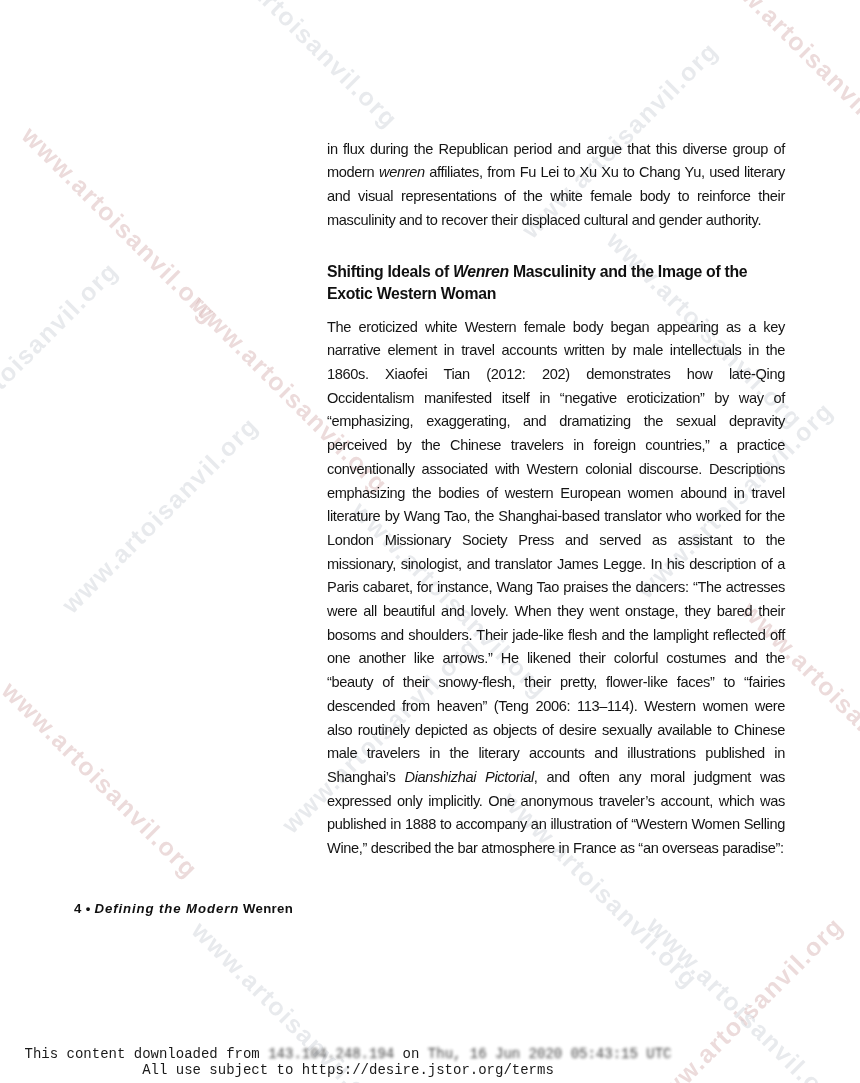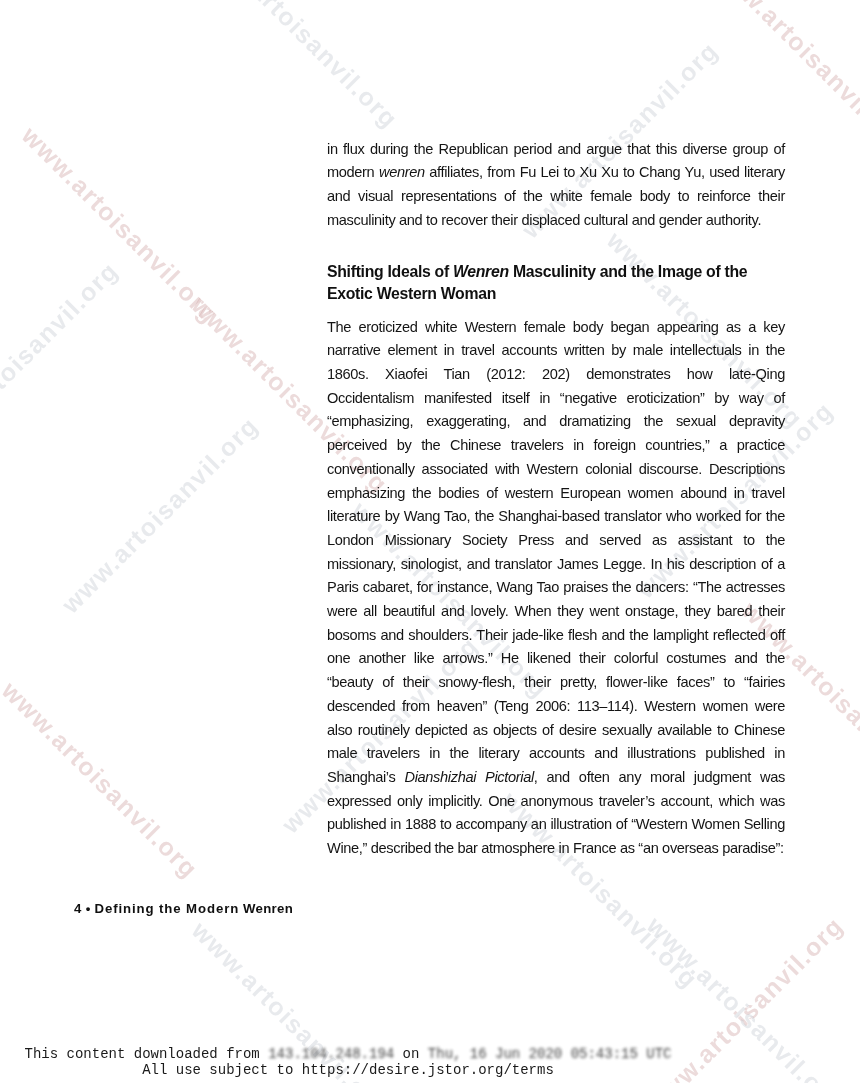"Defining the Modern" #running-footer .rf-italic { font-style: none -> italic }
